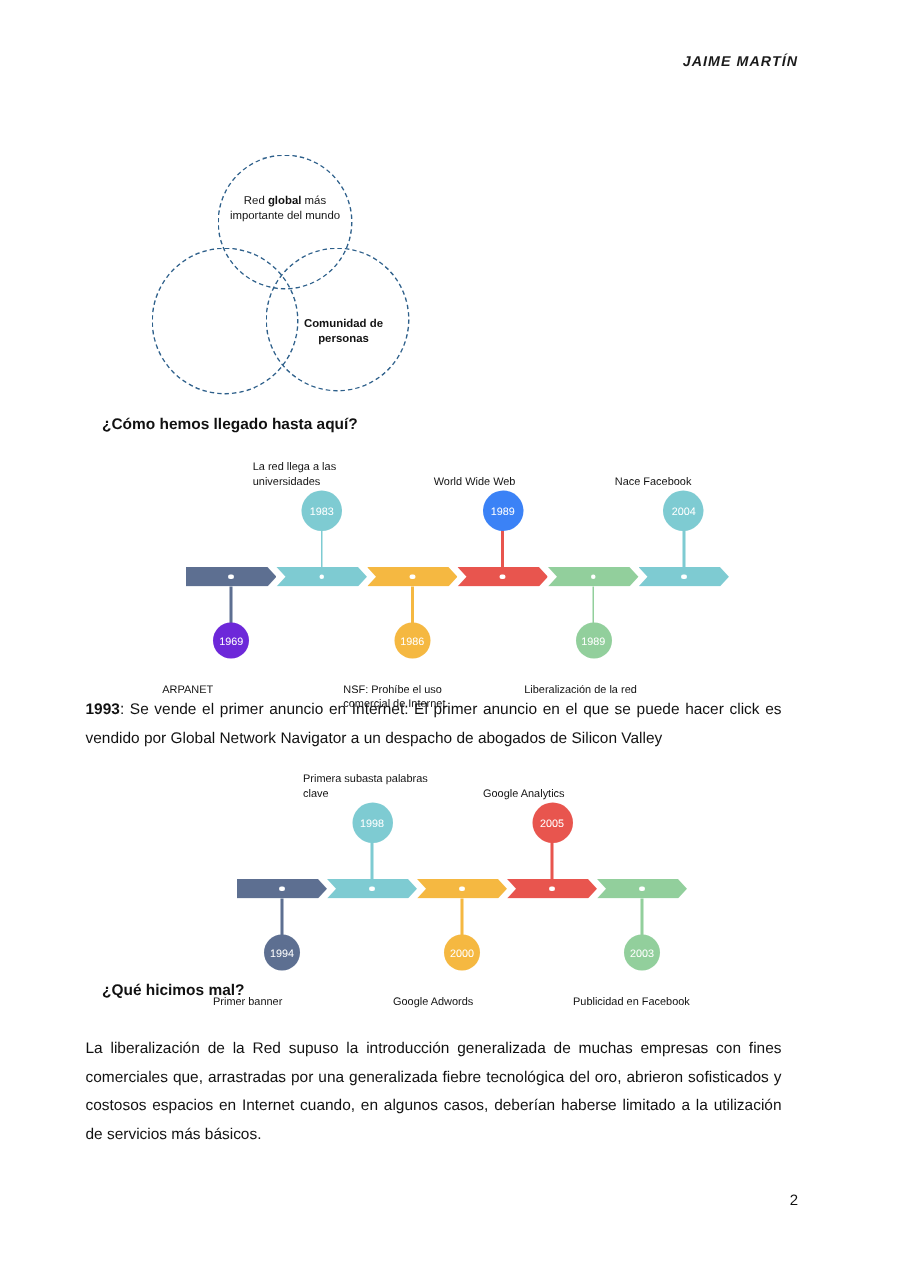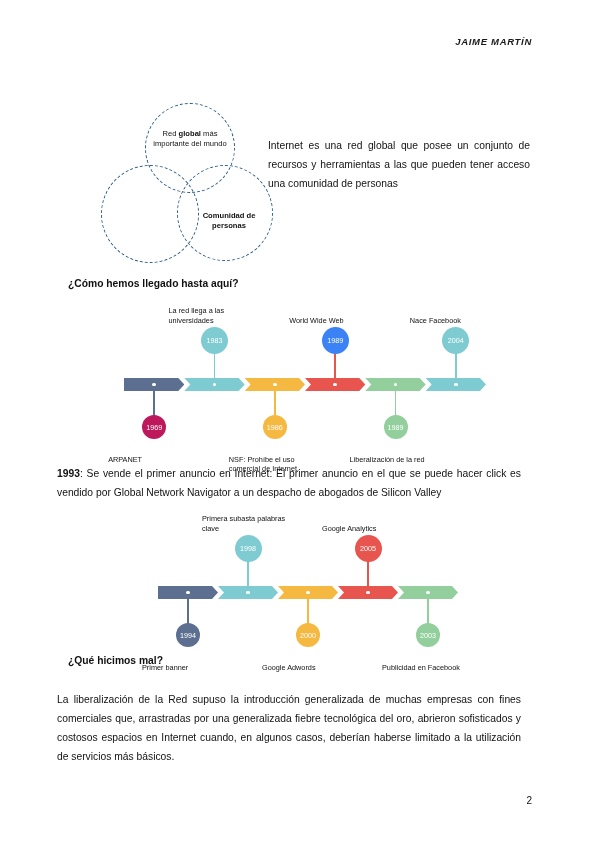"Internet es una red global" div.intro { html: <div>Internet es una red global que posee un conjunto de recursos y herramientas a las que pueden tener acceso una comunidad de personas</div> -> none }
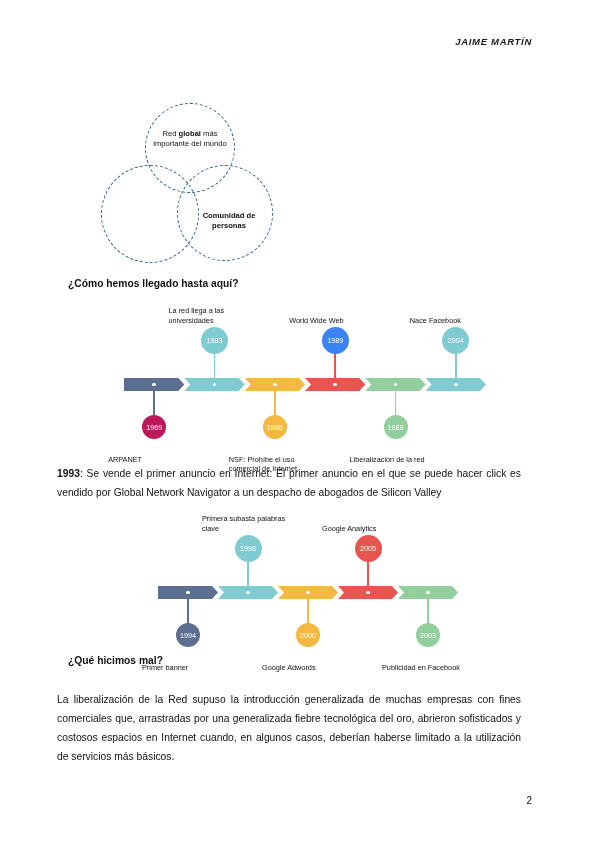"1969" div.bubble { background: #be185d -> #6d28d9 }
